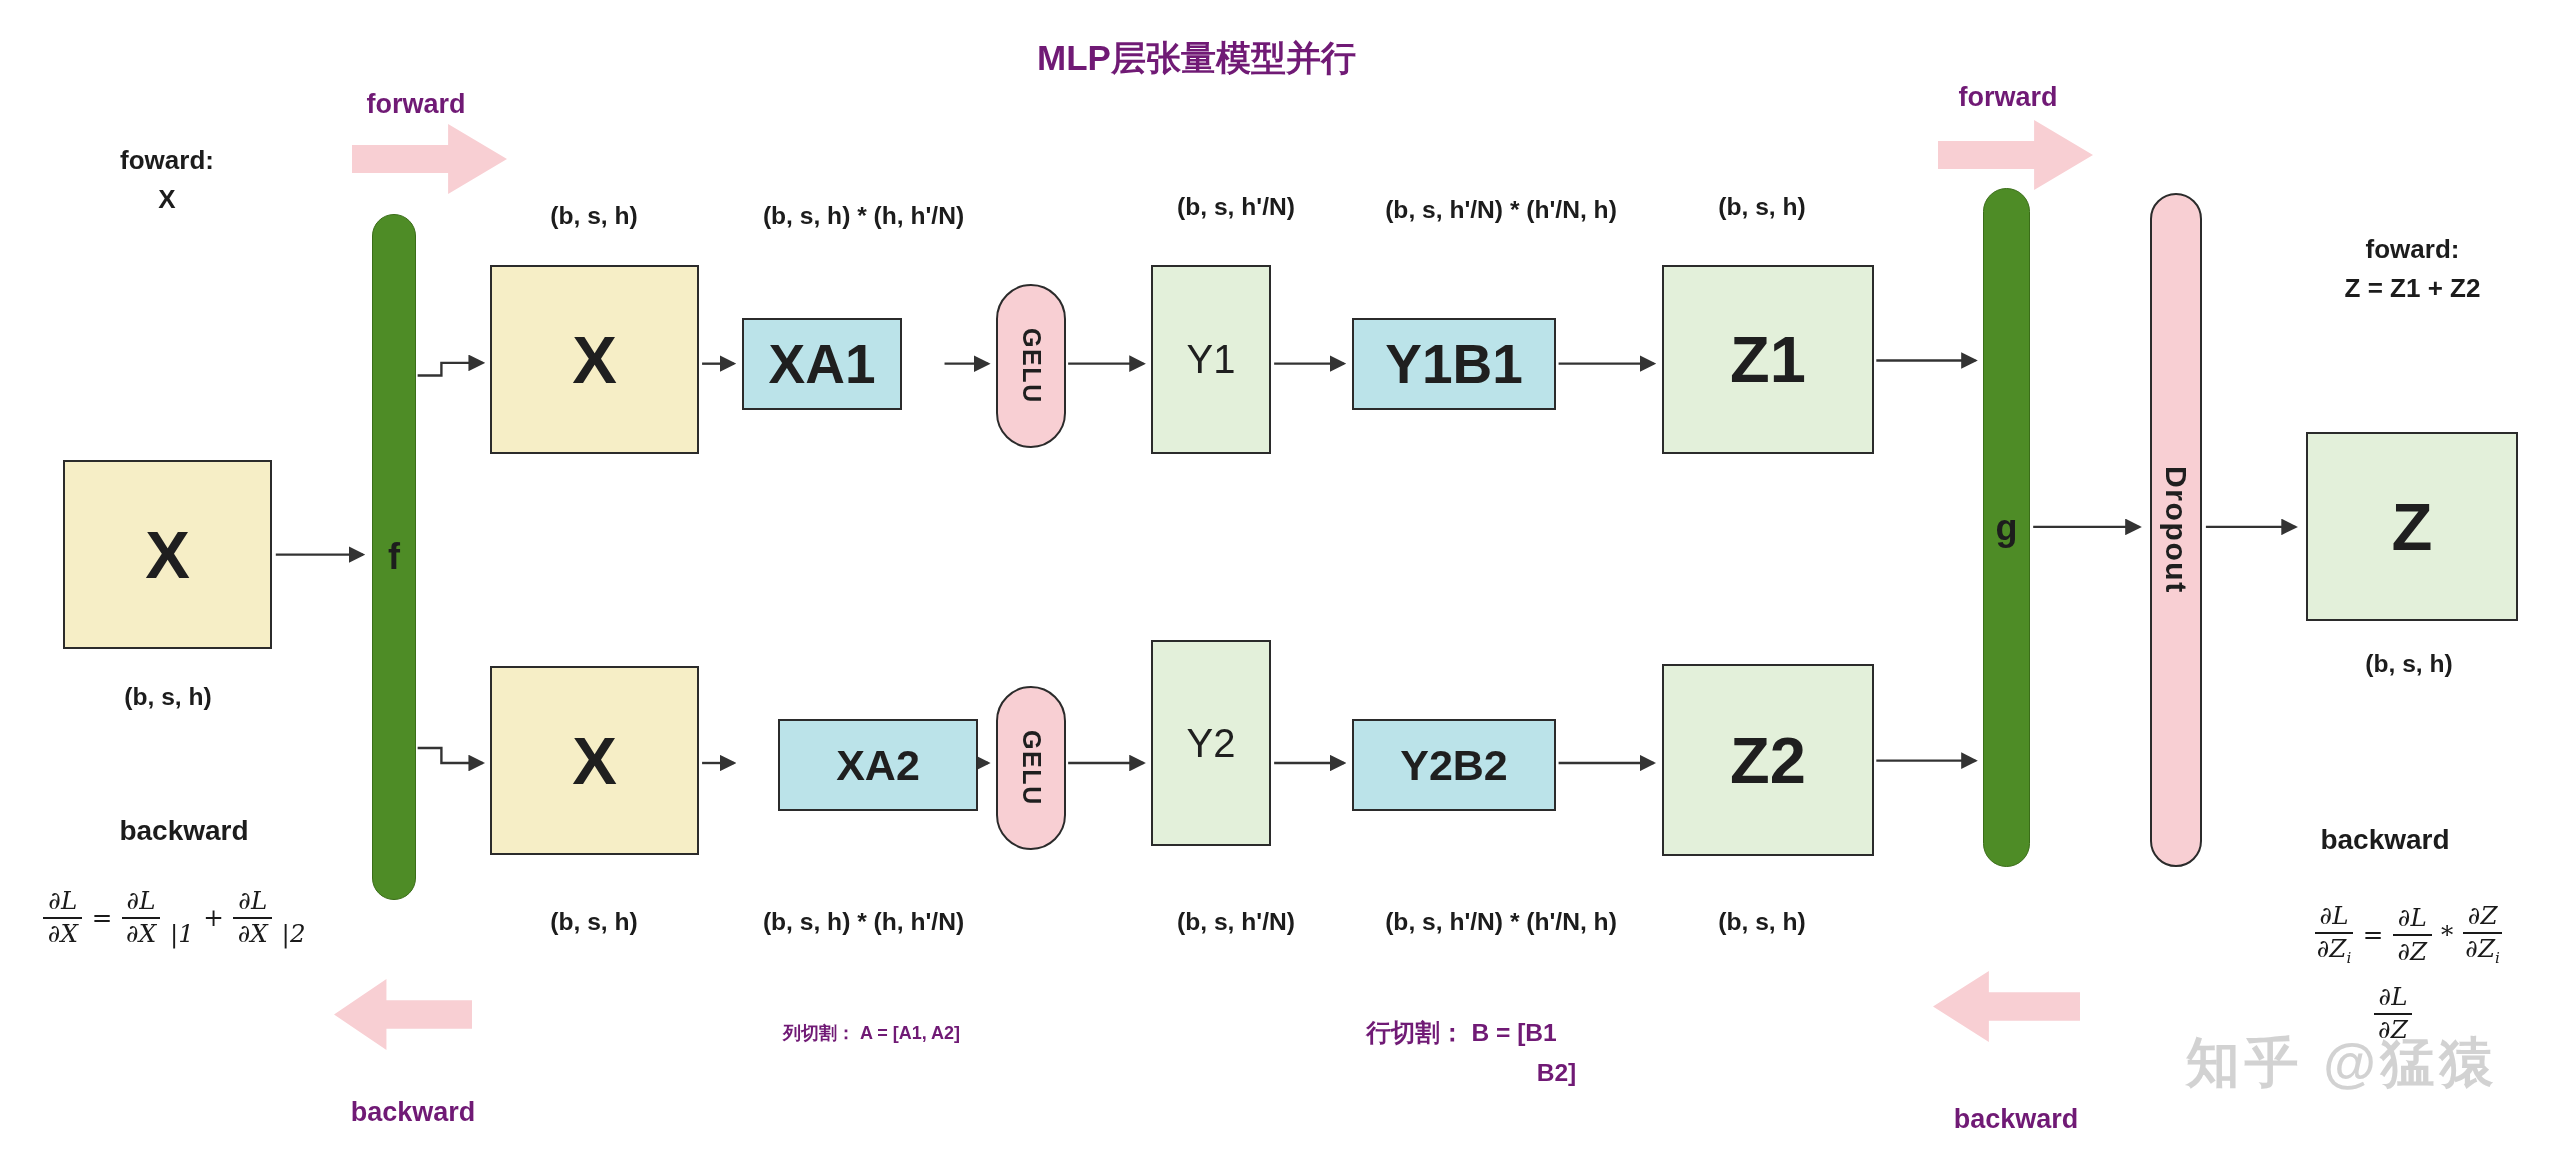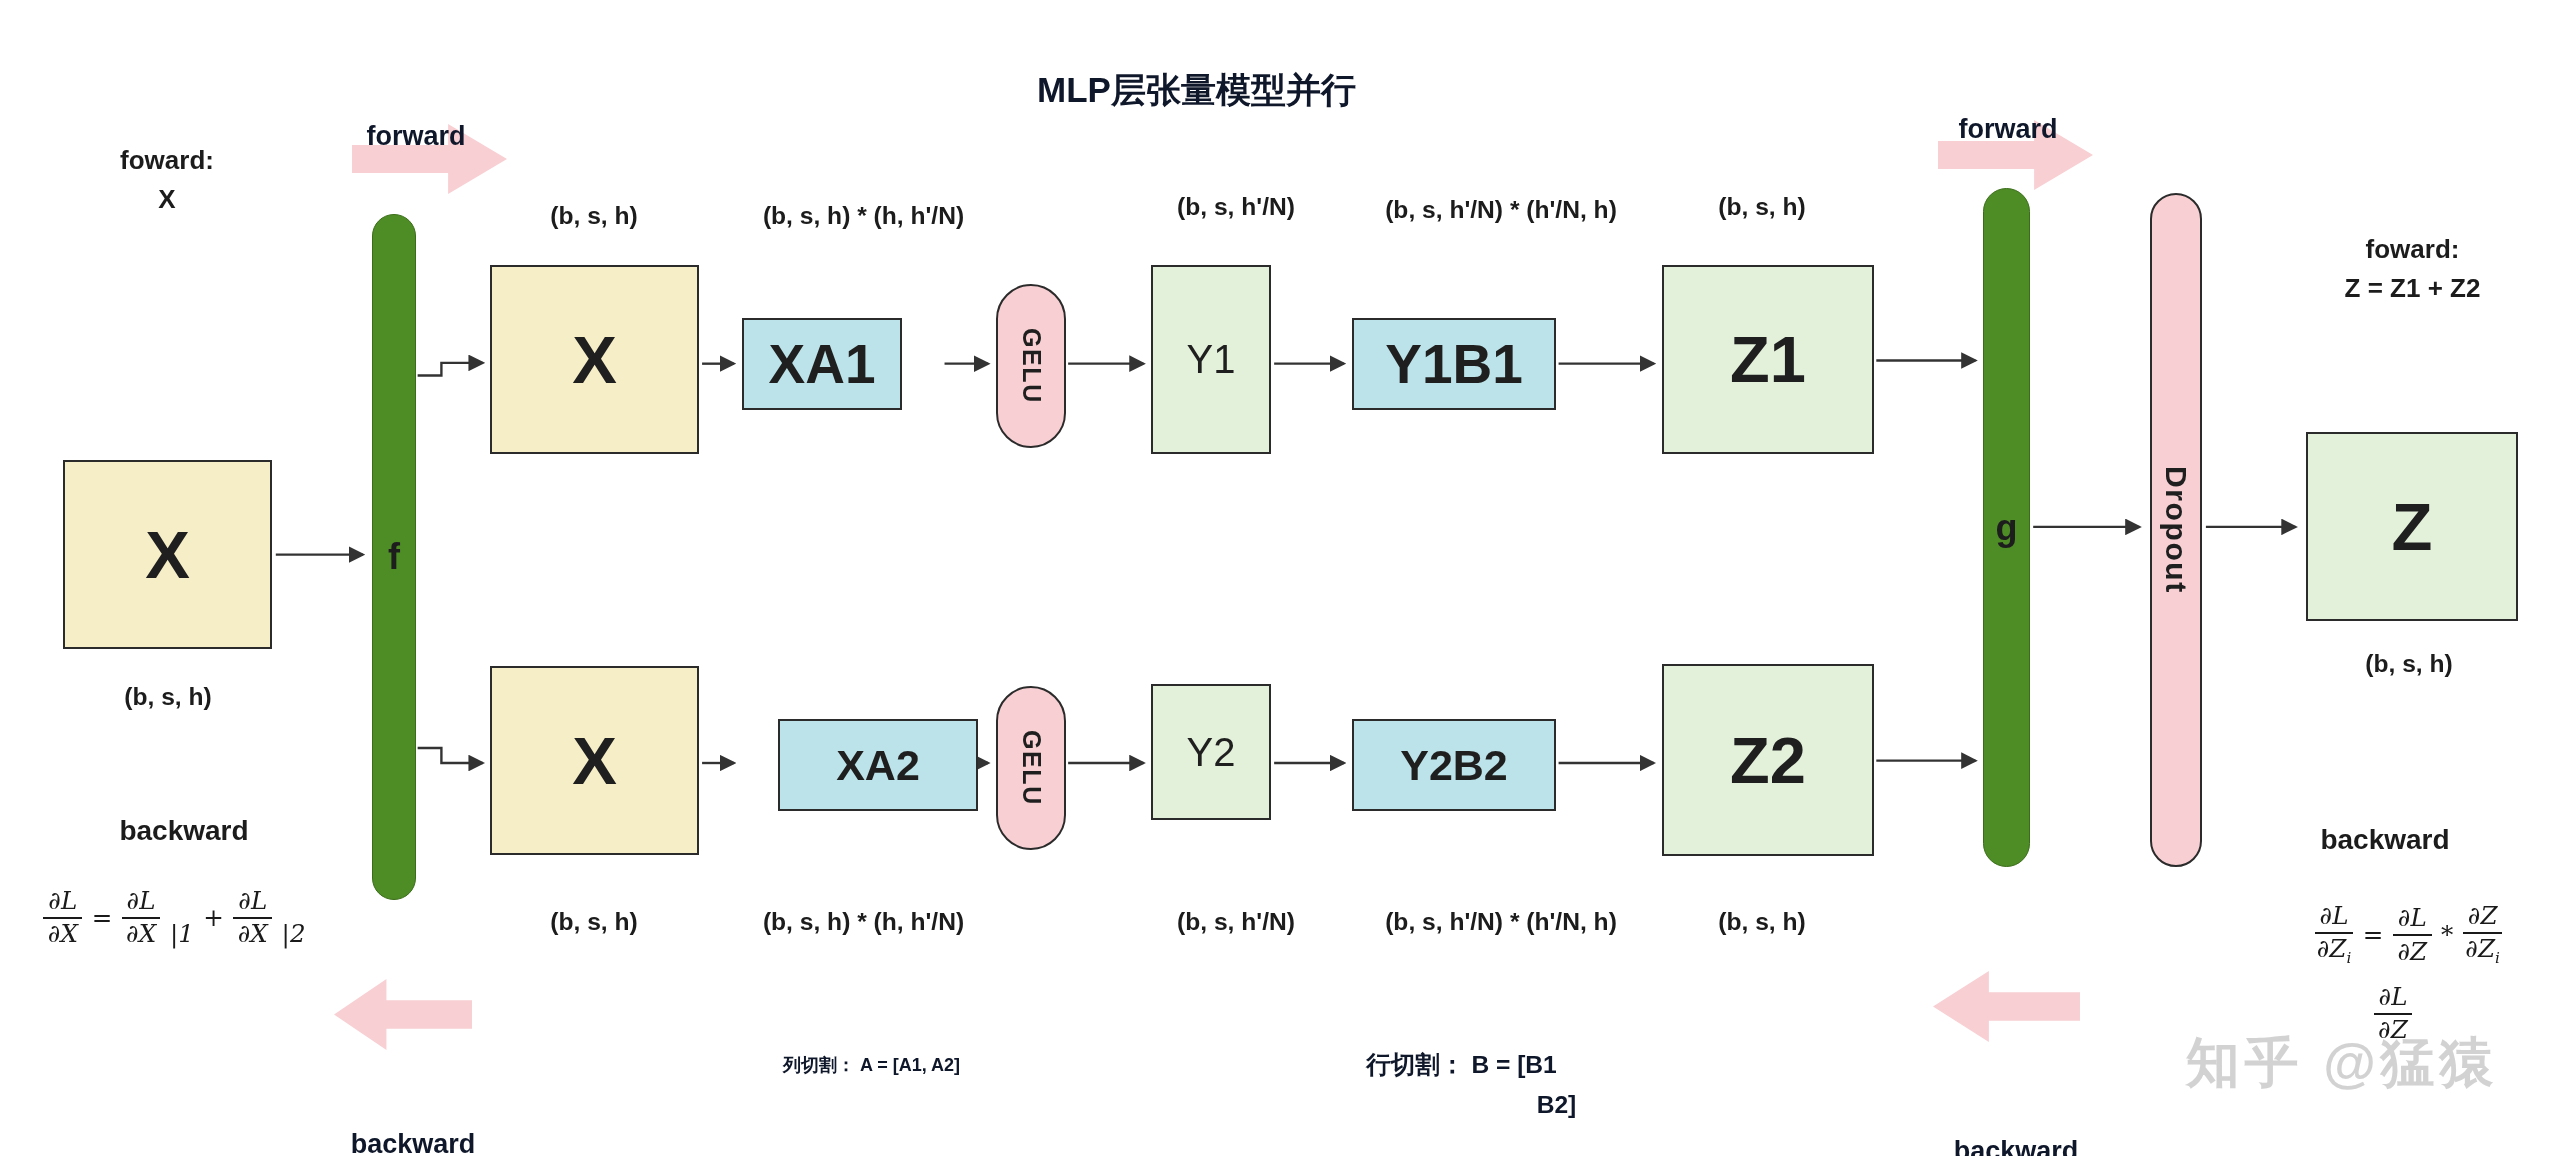"MLP层张量模型并行" .red { color: #0f172a -> #701a75; margin-top: 32px -> none }
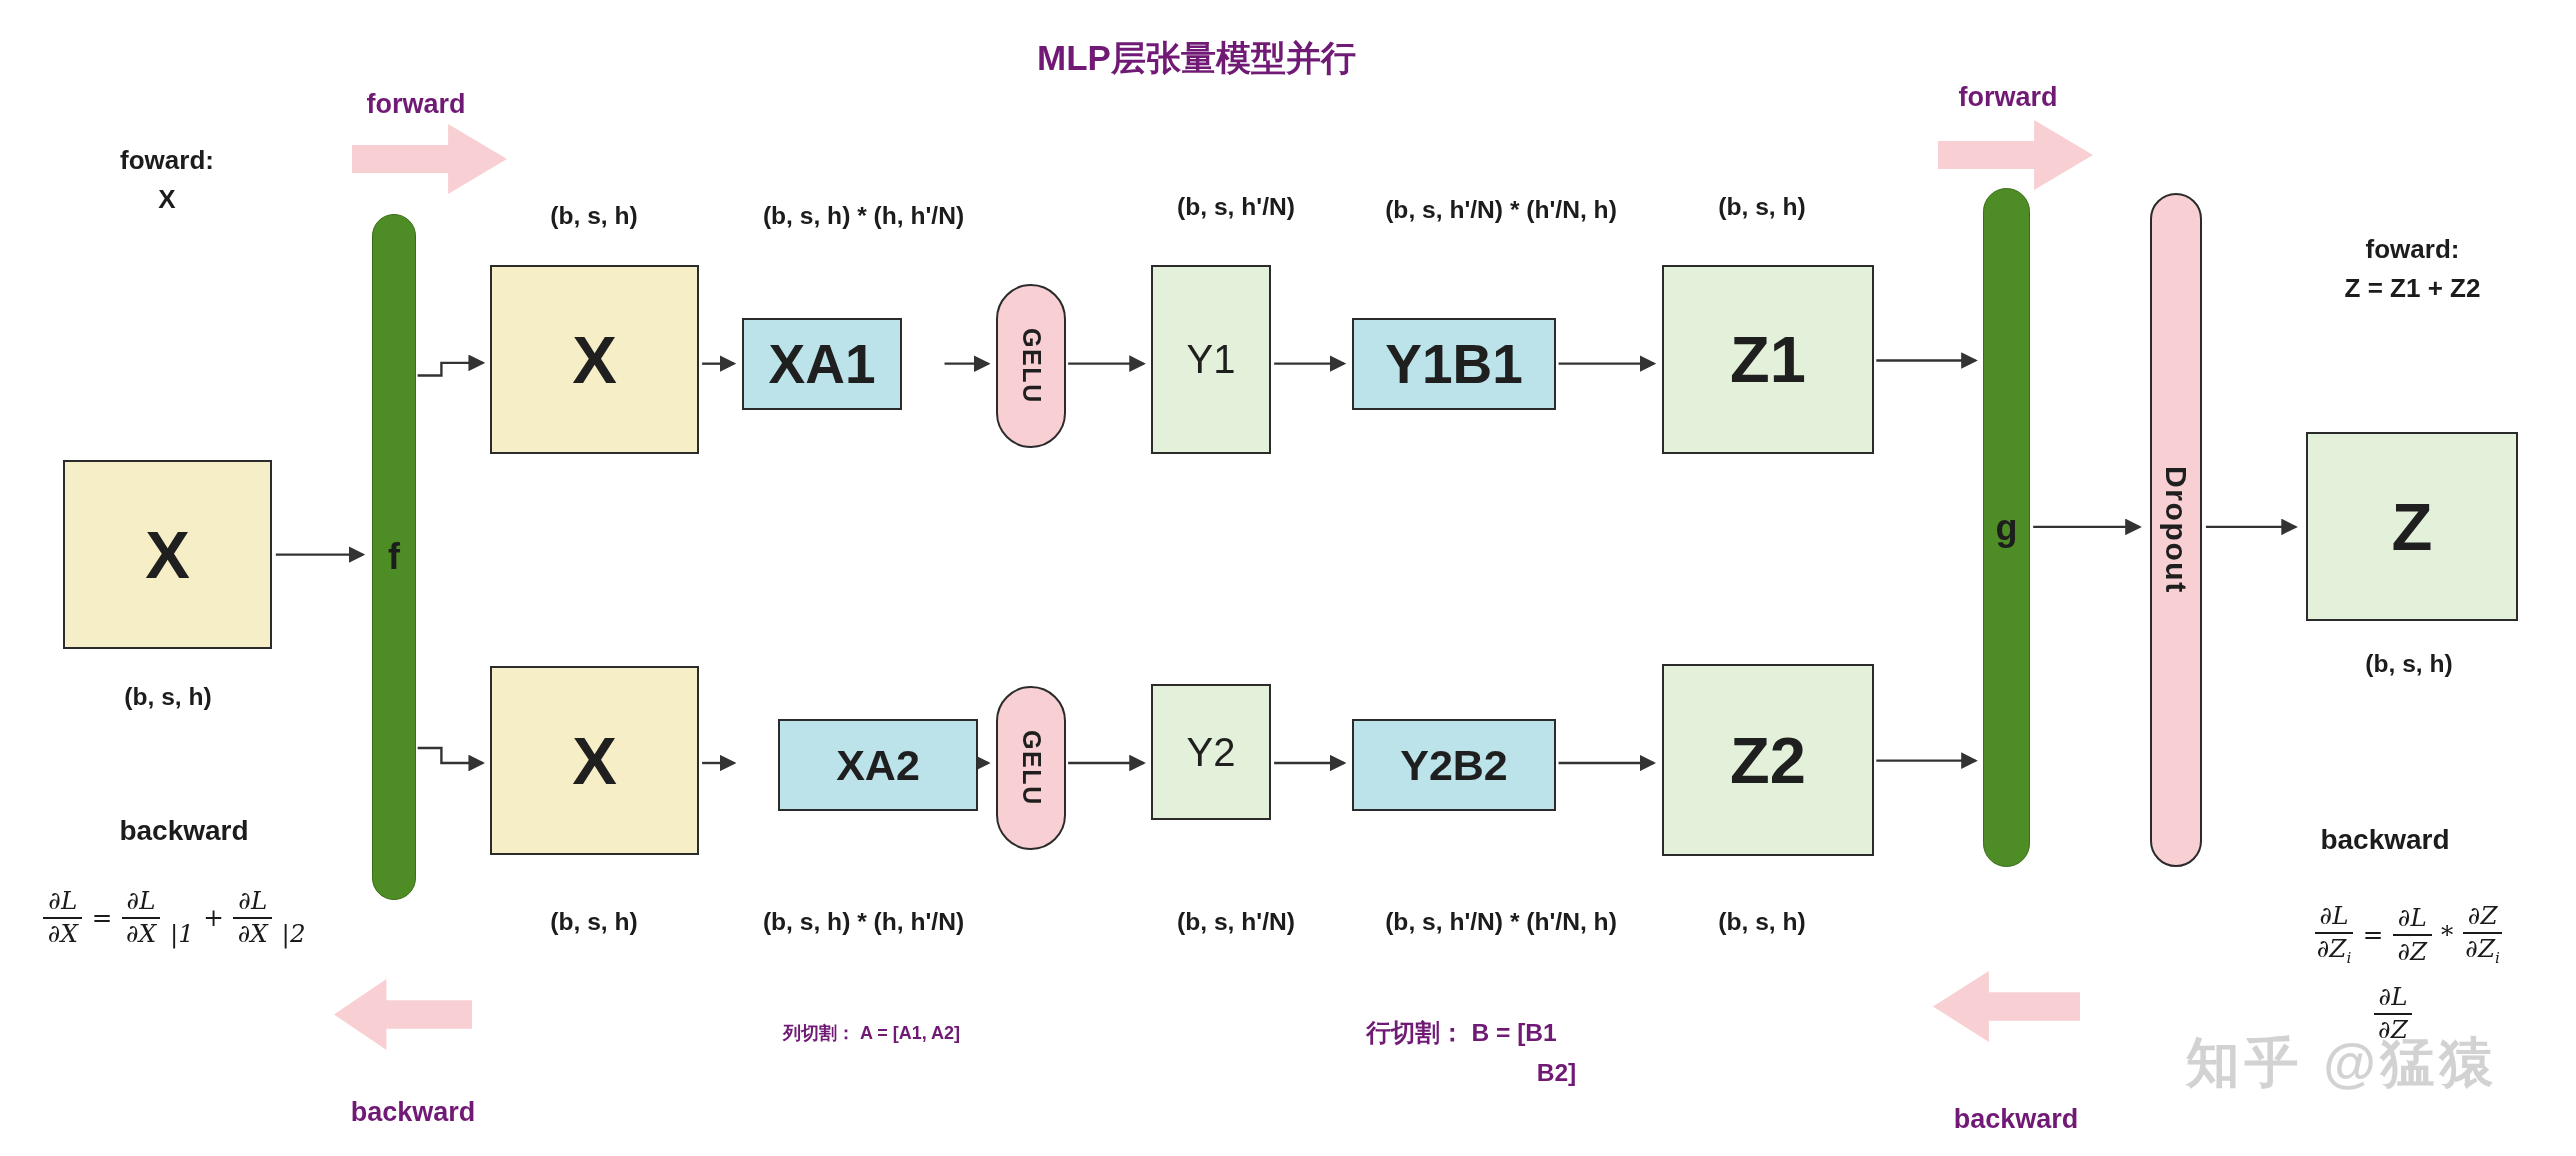"Y2" div.box { height: 136px -> 206px; top: 684px -> 640px }
